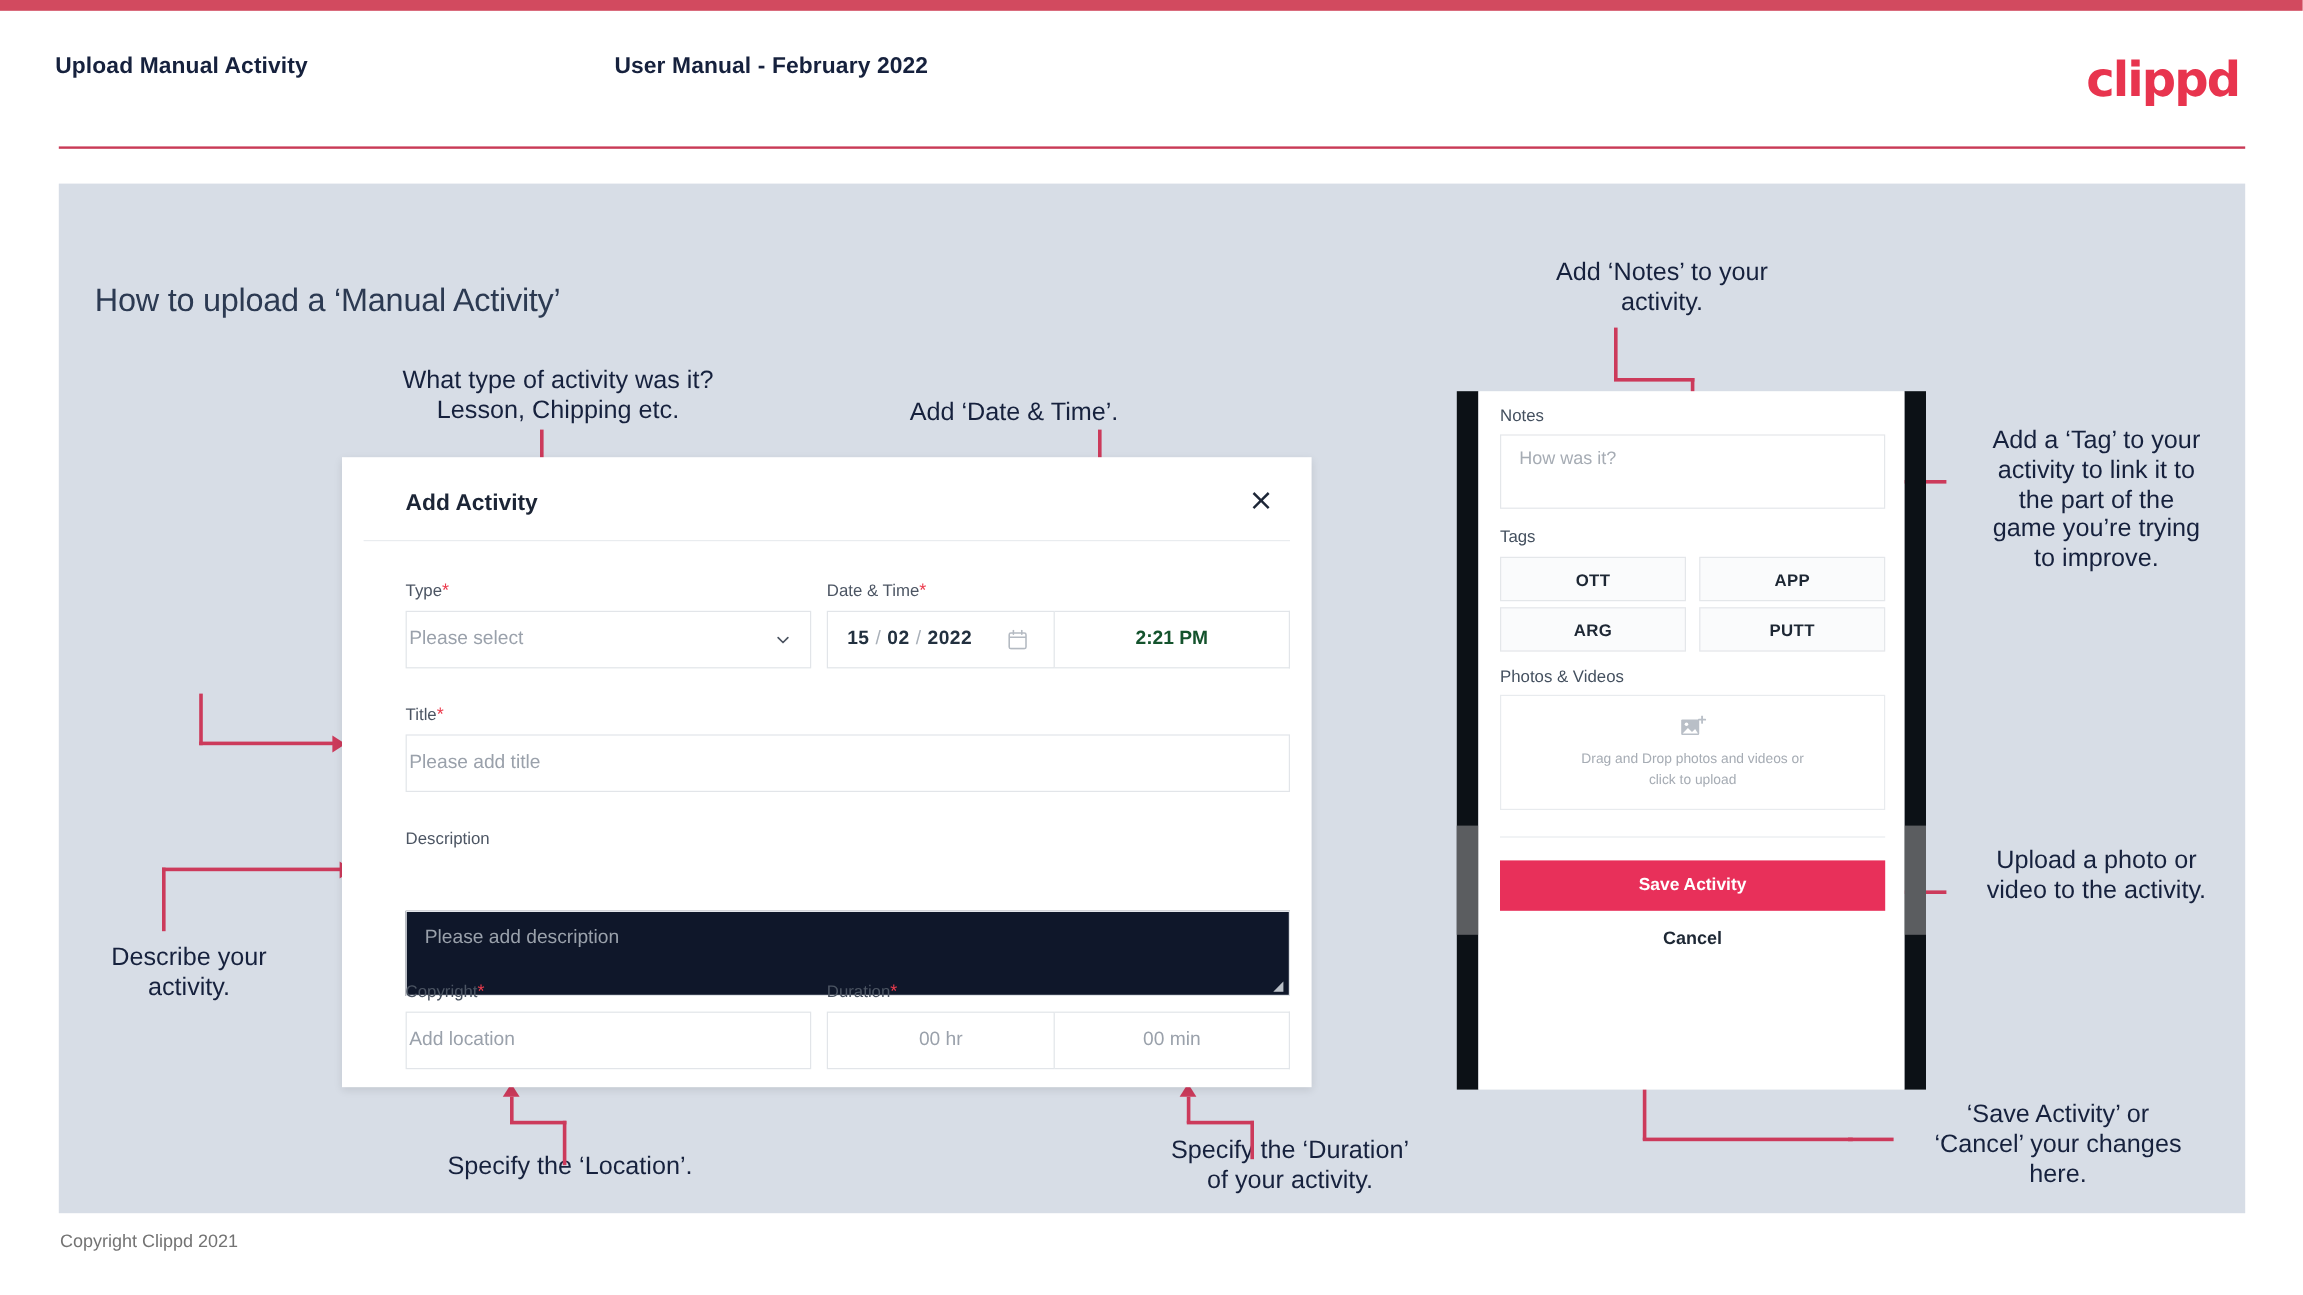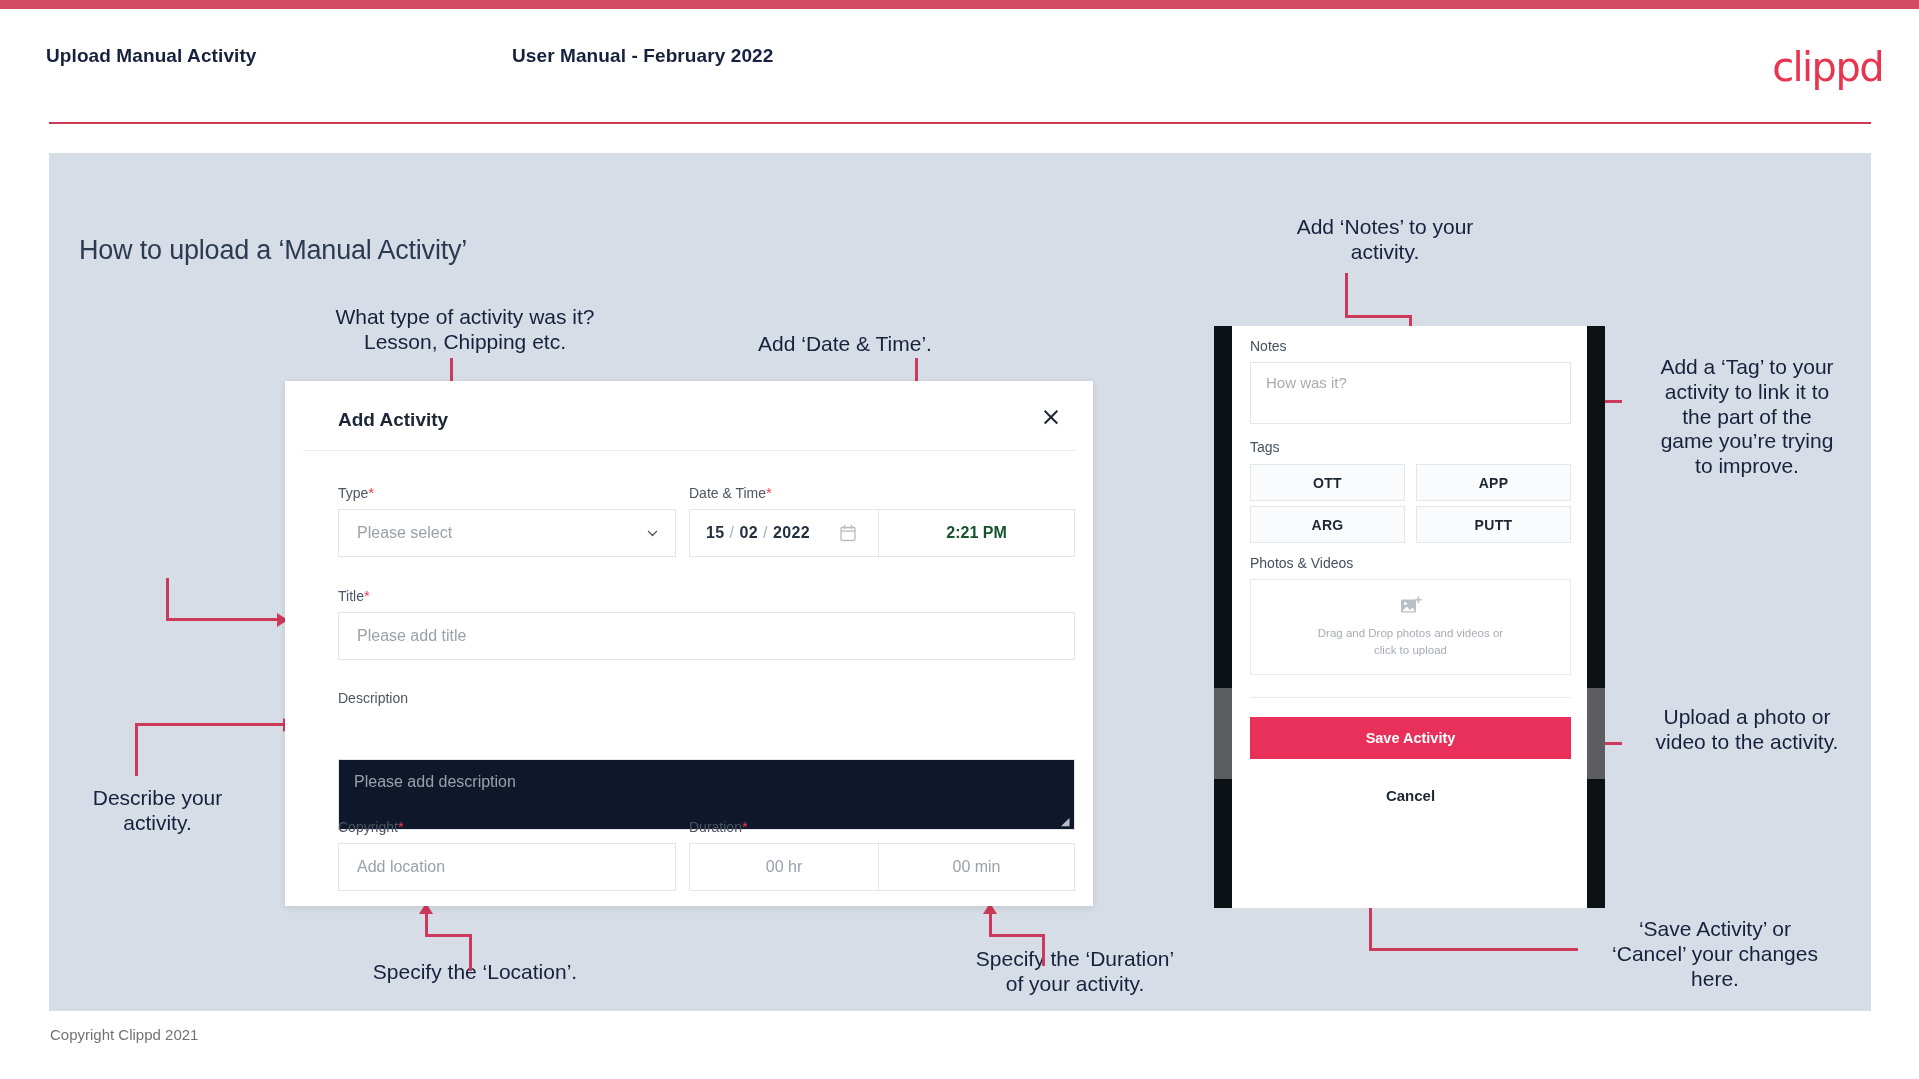"clippd" .logo { font-weight: 400 -> 700; right: 36px -> 53px }
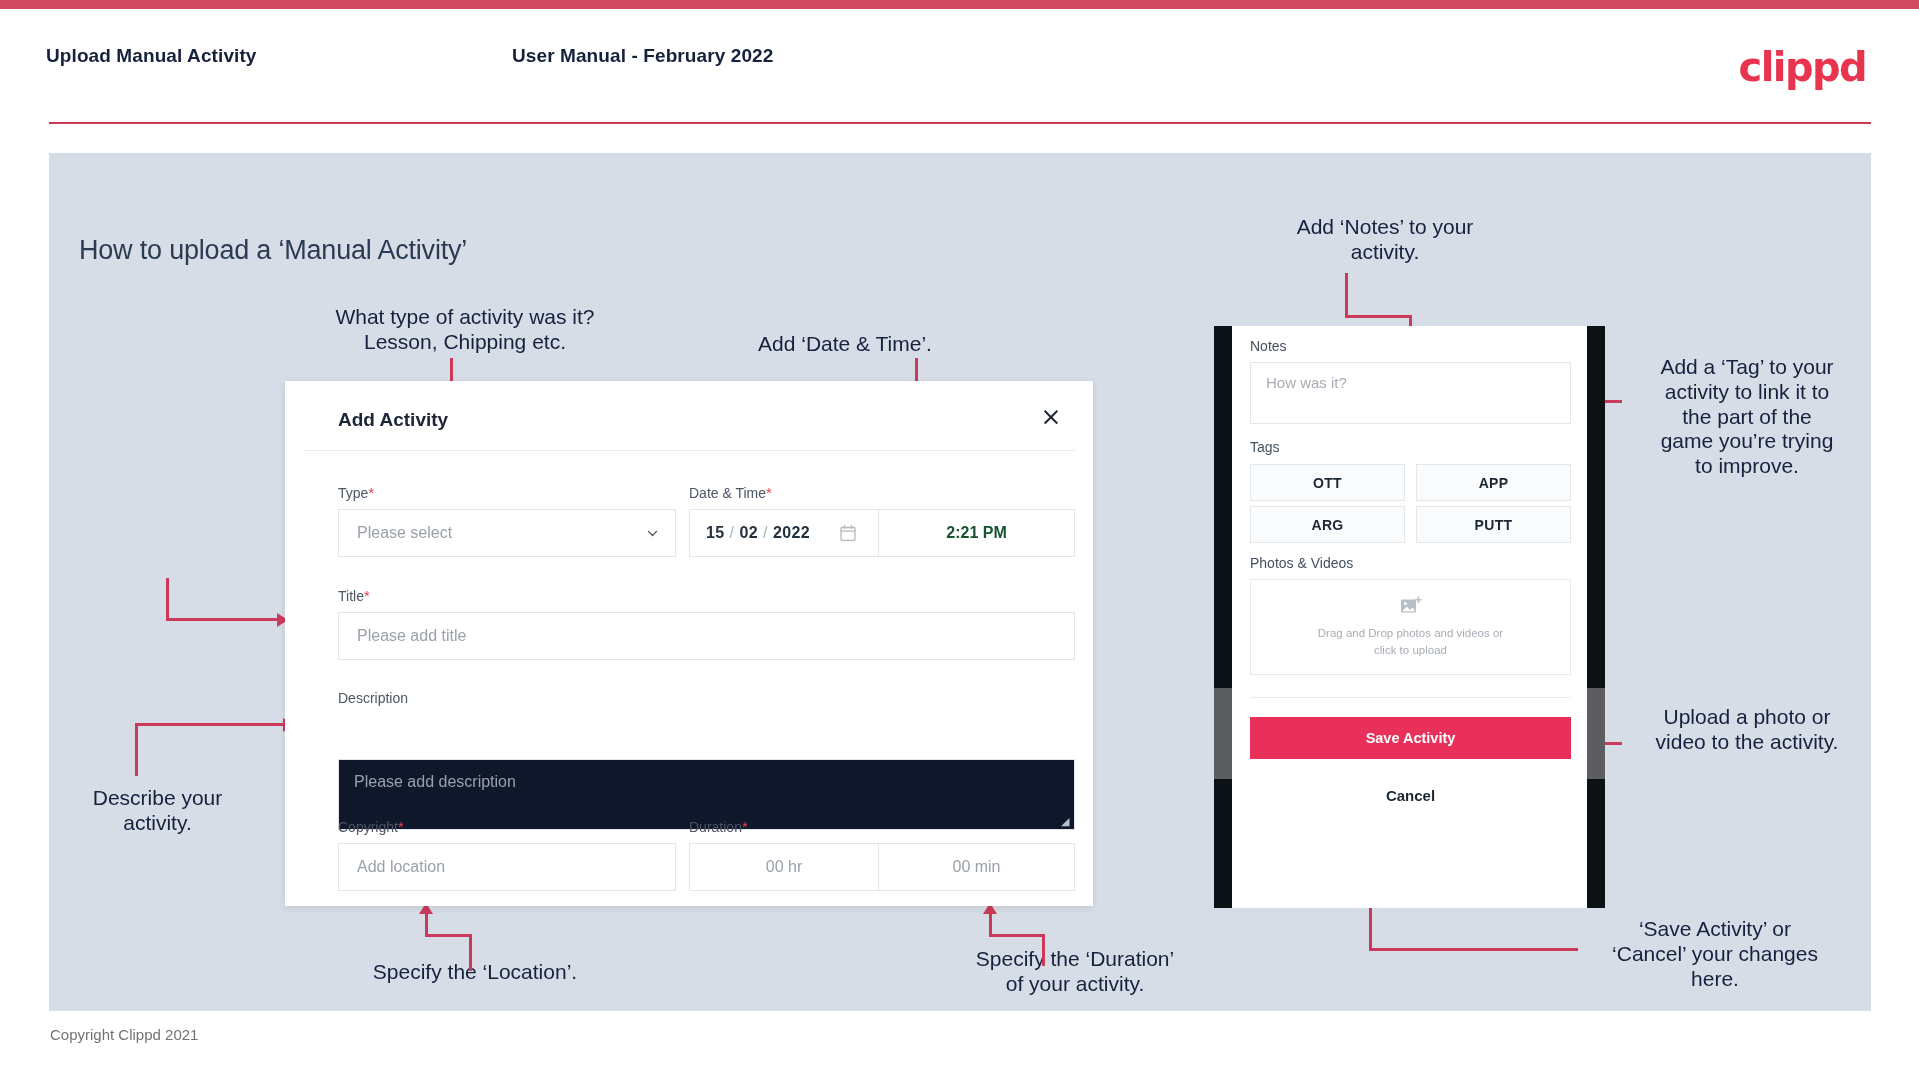"Please select" .inp { padding-left: 18px -> 2px }
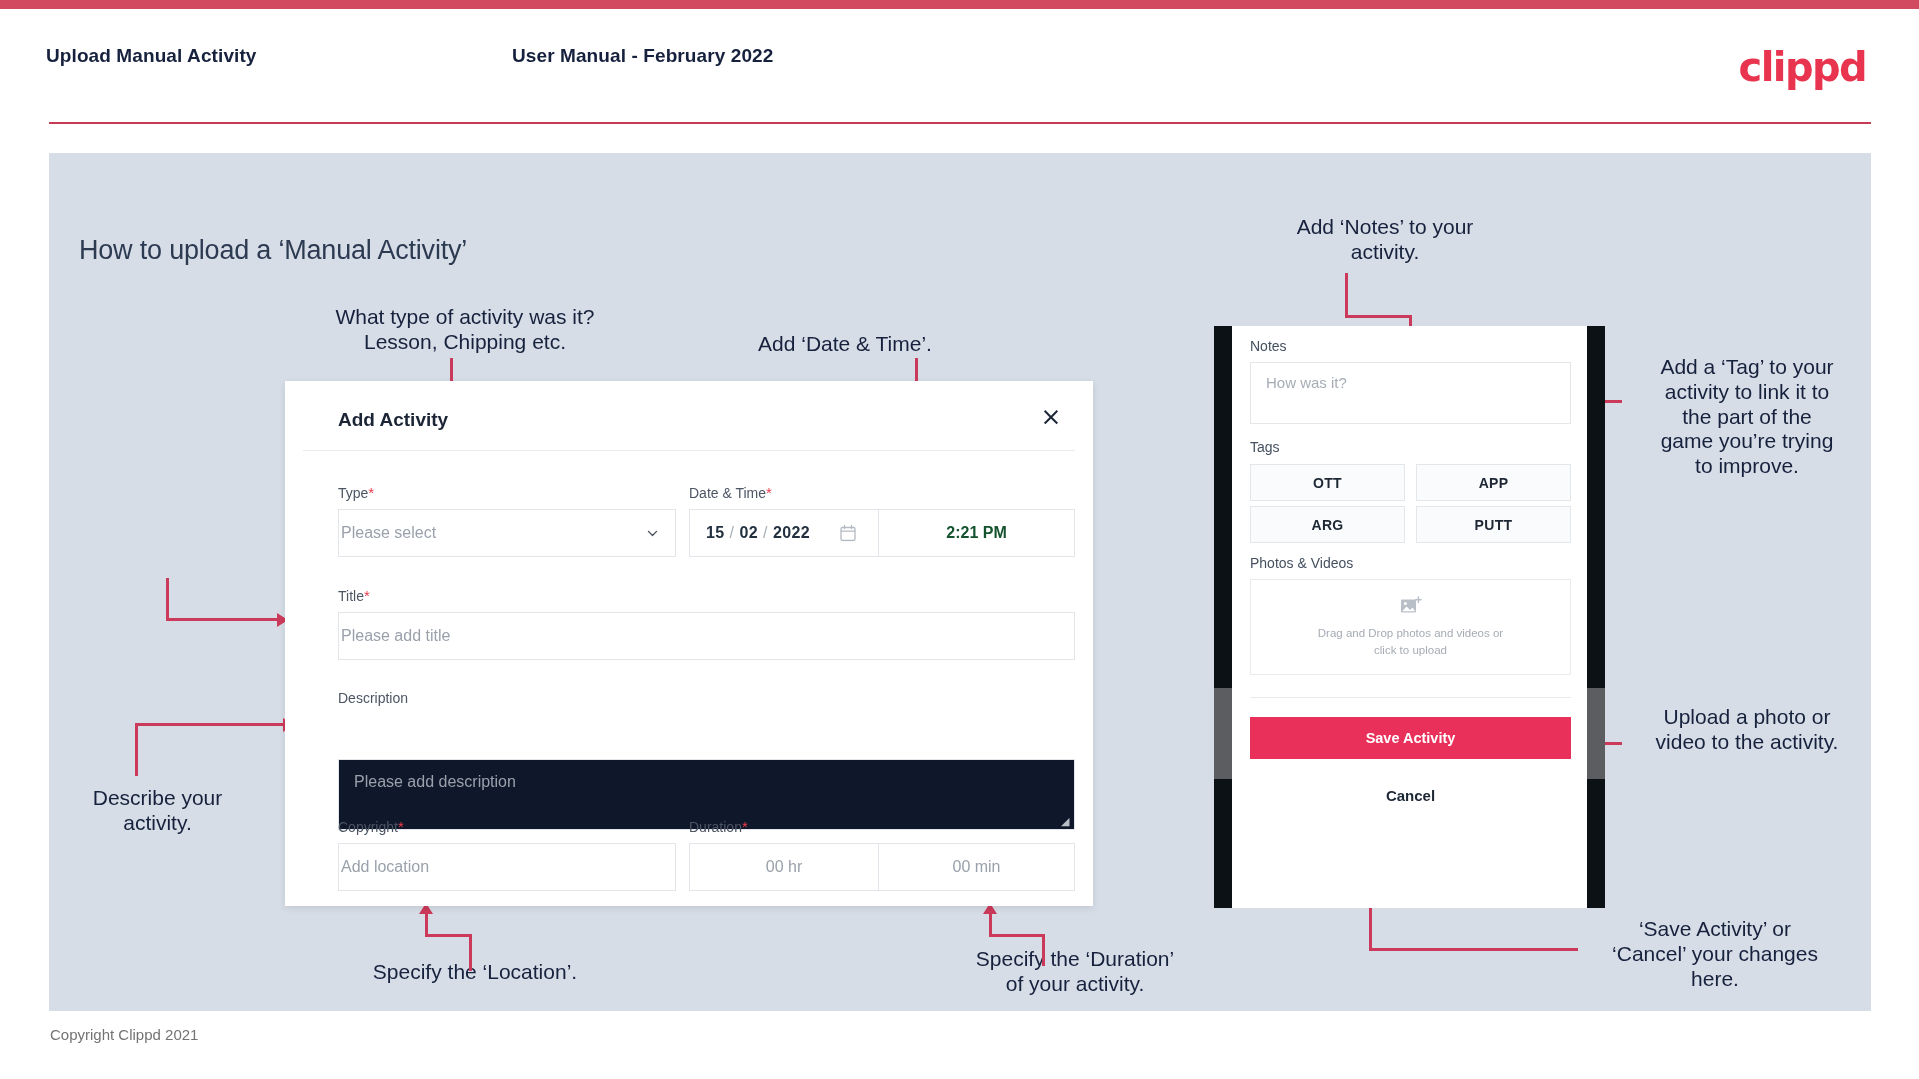"Cancel" .cancel-btn { align-items: flex-end -> flex-start }
